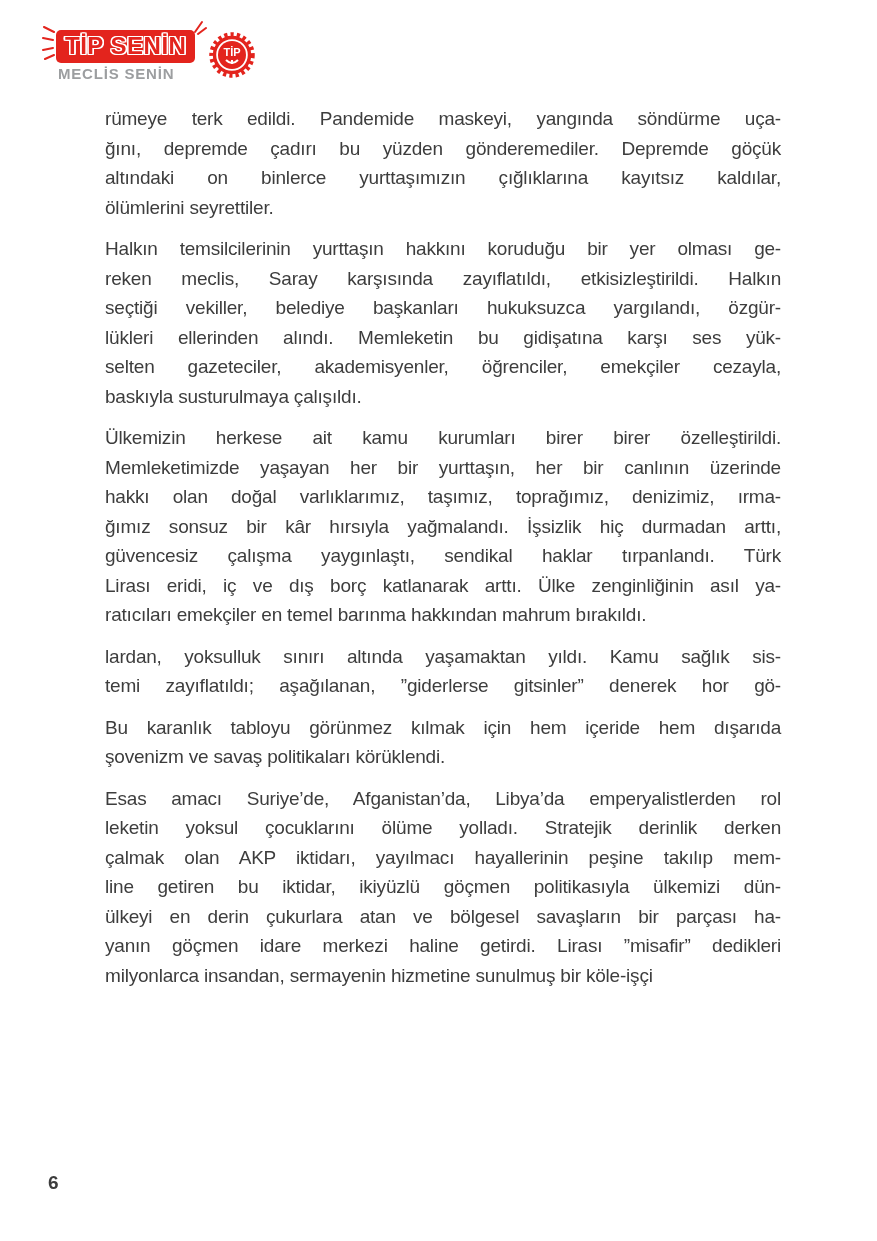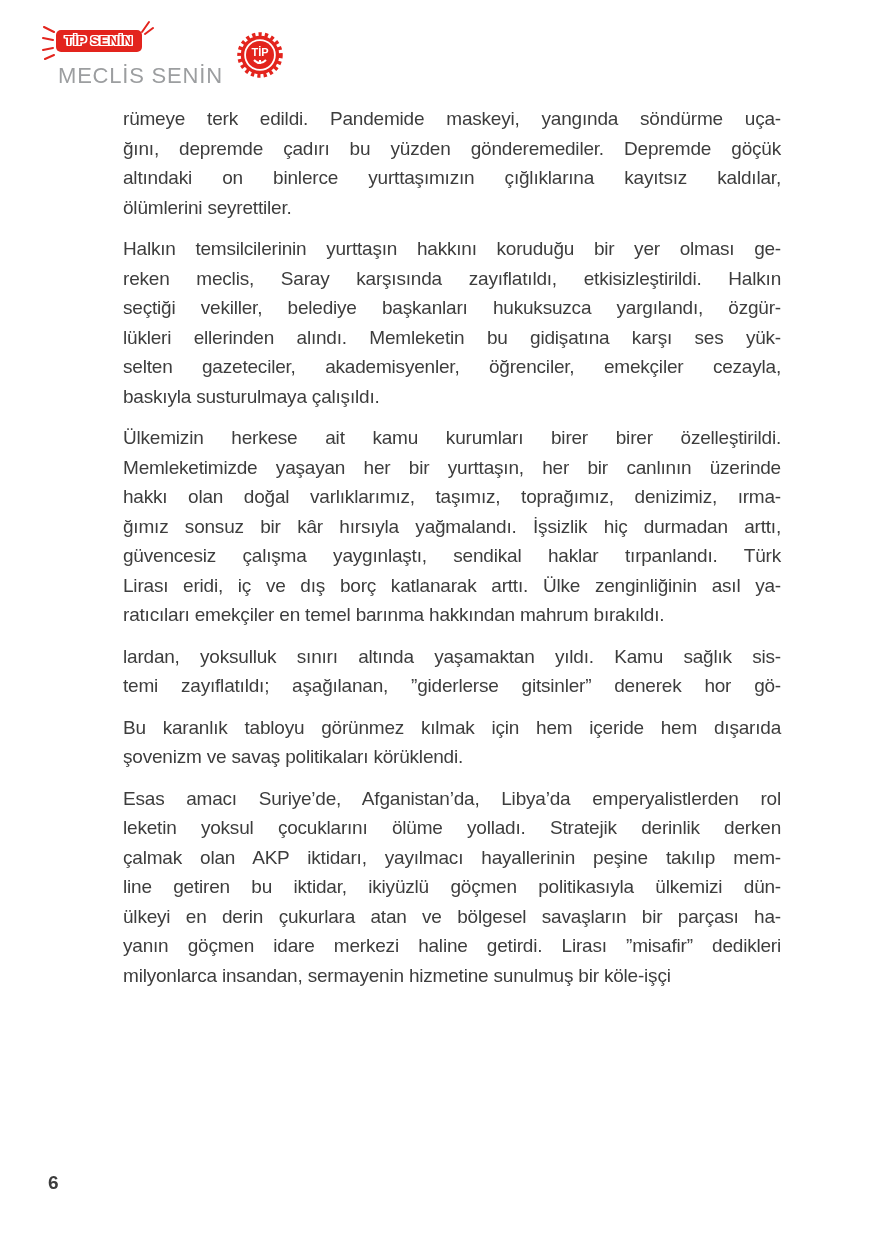"TİP SENİN" .banner { font-size: 13px -> 24px }
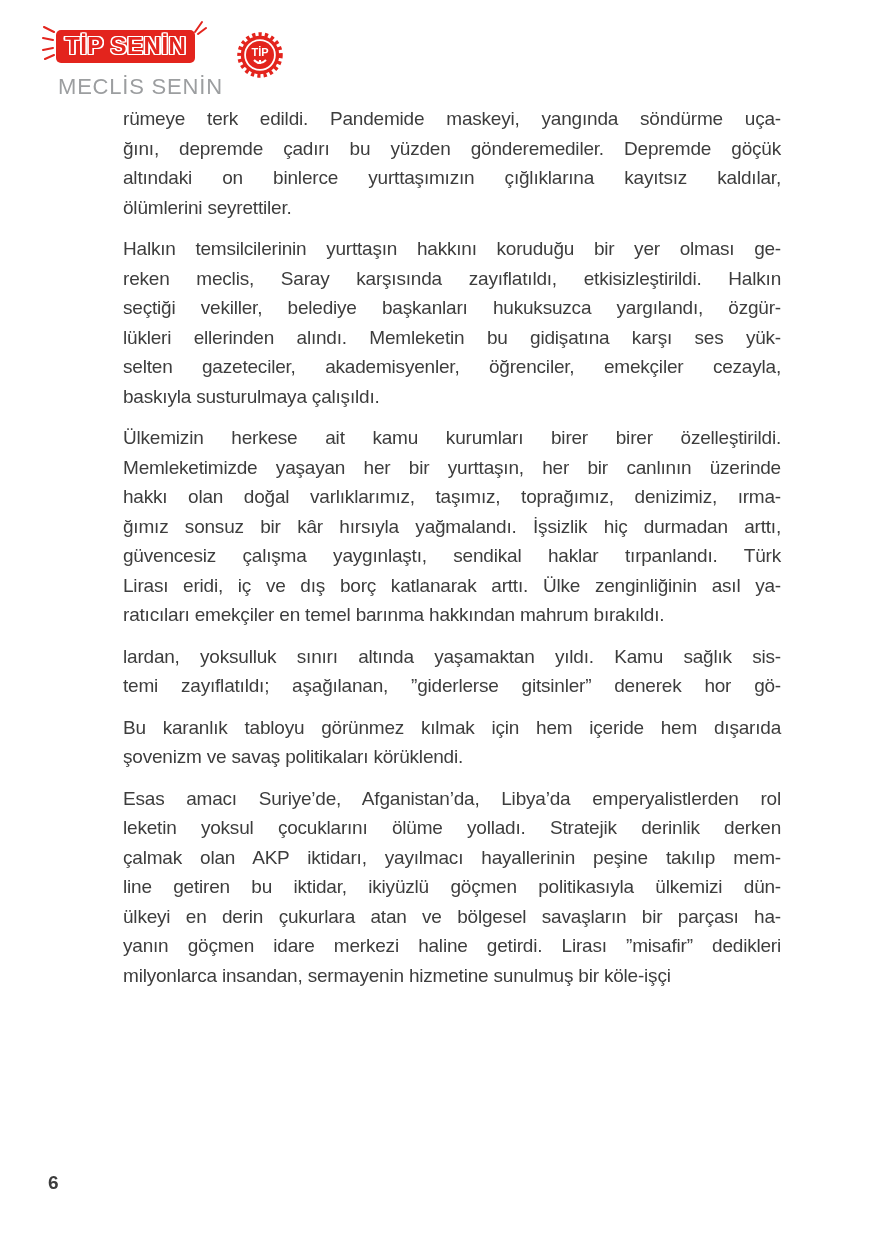"MECLİS SENİN" .subtitle { font-size: 22px -> 15px; font-weight: normal -> bold; margin: 13px 0 0 14px -> 3px 0 0 14px }
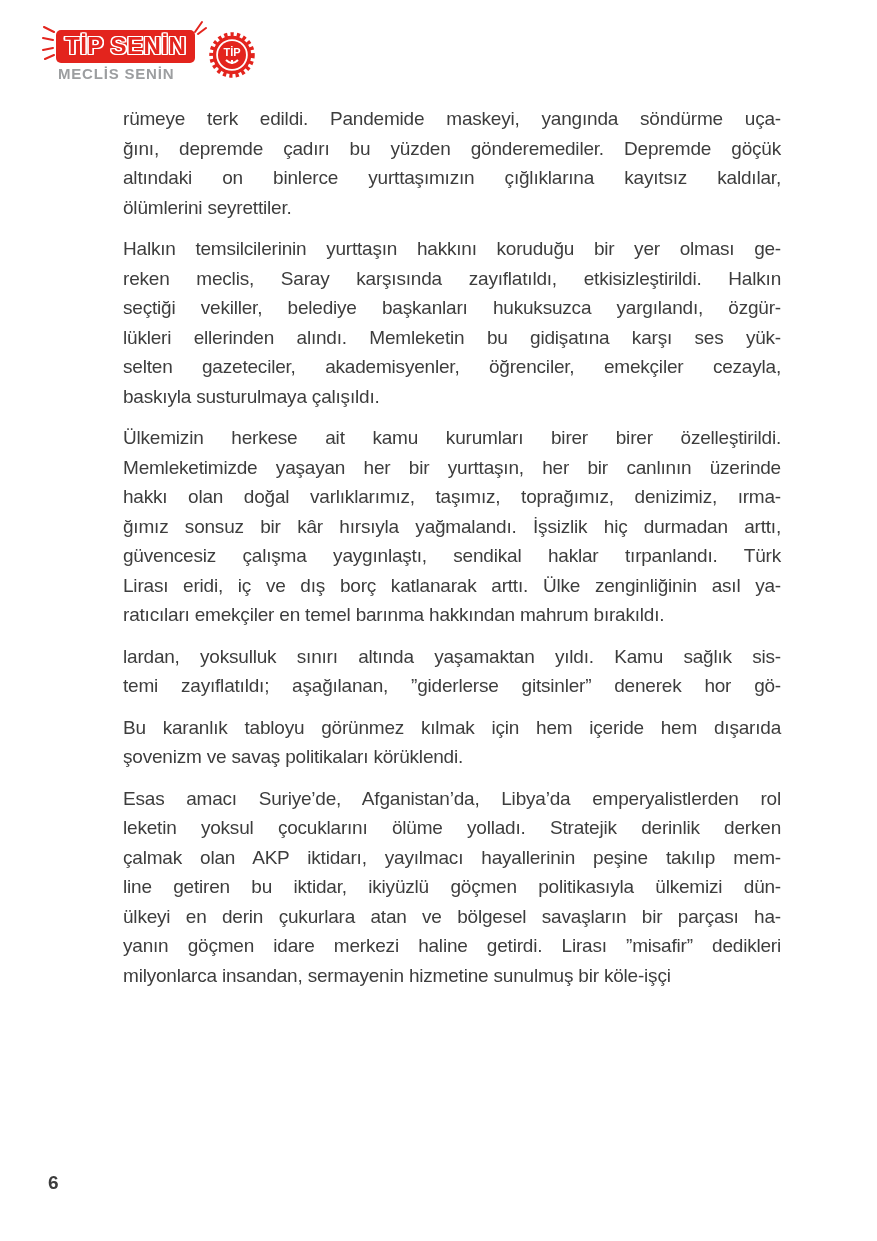"rümeye terk edildi. Pandemide maskeyi," .line { margin-left: 18px -> none }
